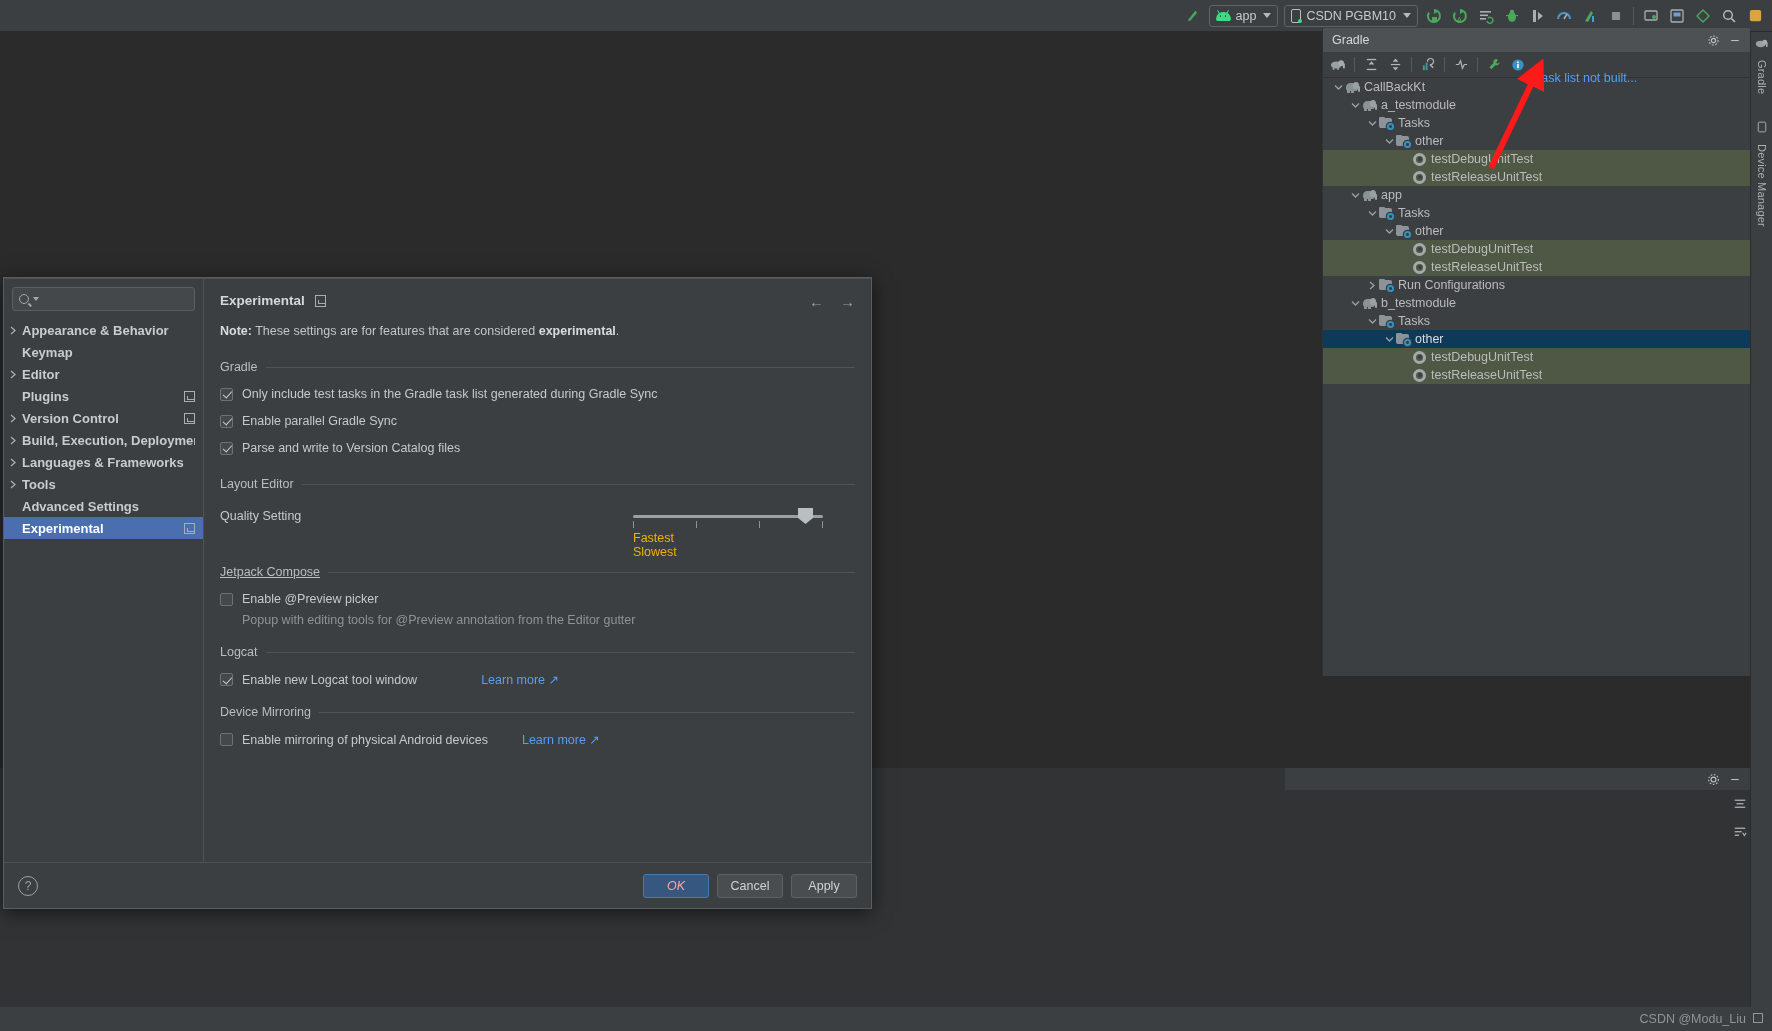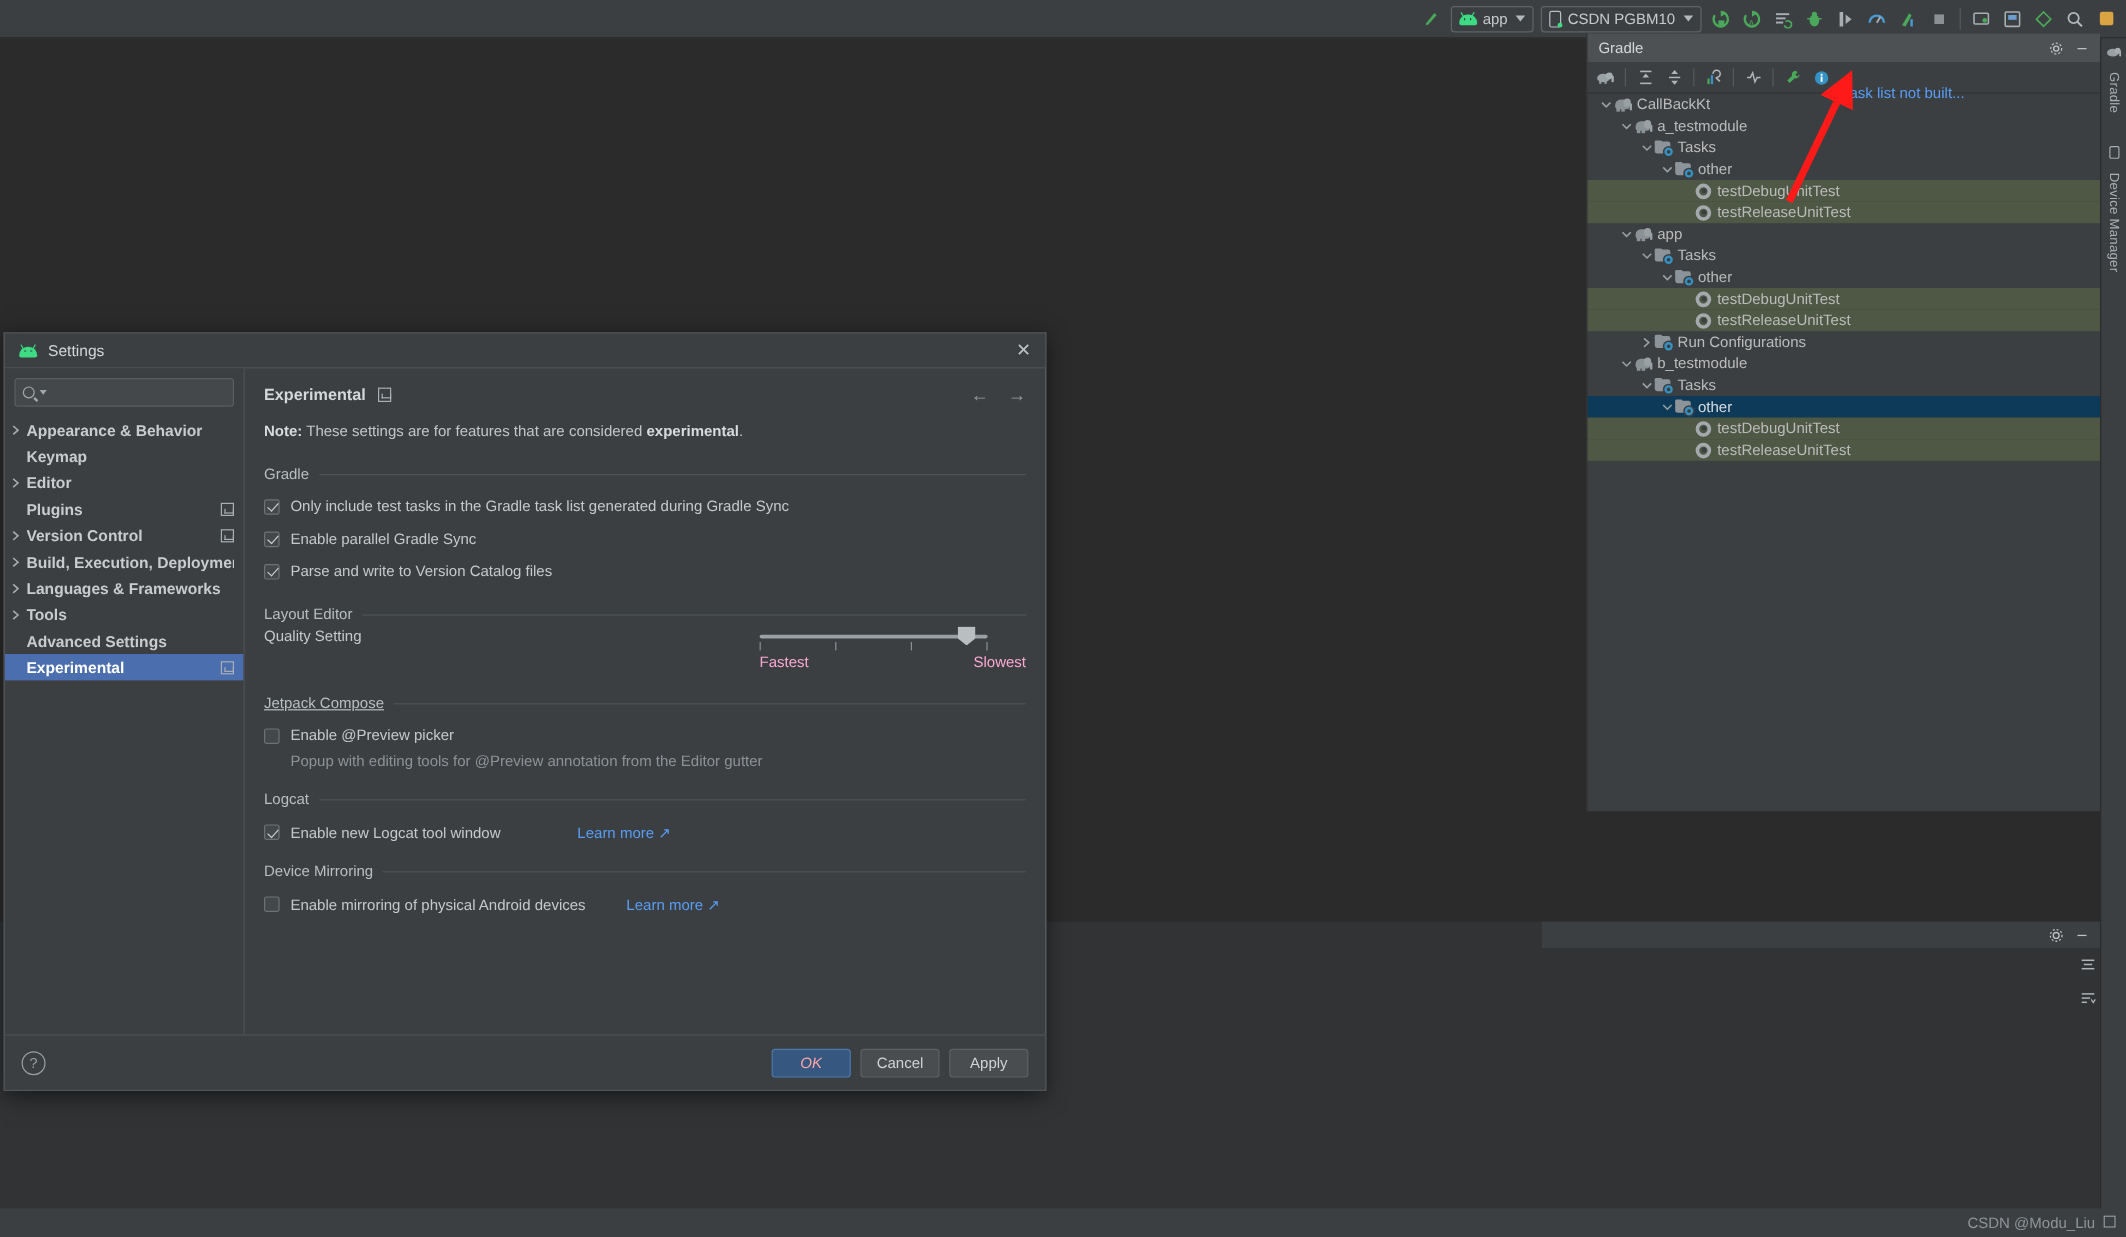"Settings" div { html: <div> <span> <span></span> <span></span> <span></span> <span></span> <span></span> </span> <span>Settings</span> <span></span> <span>✕</span> </div> -> none }
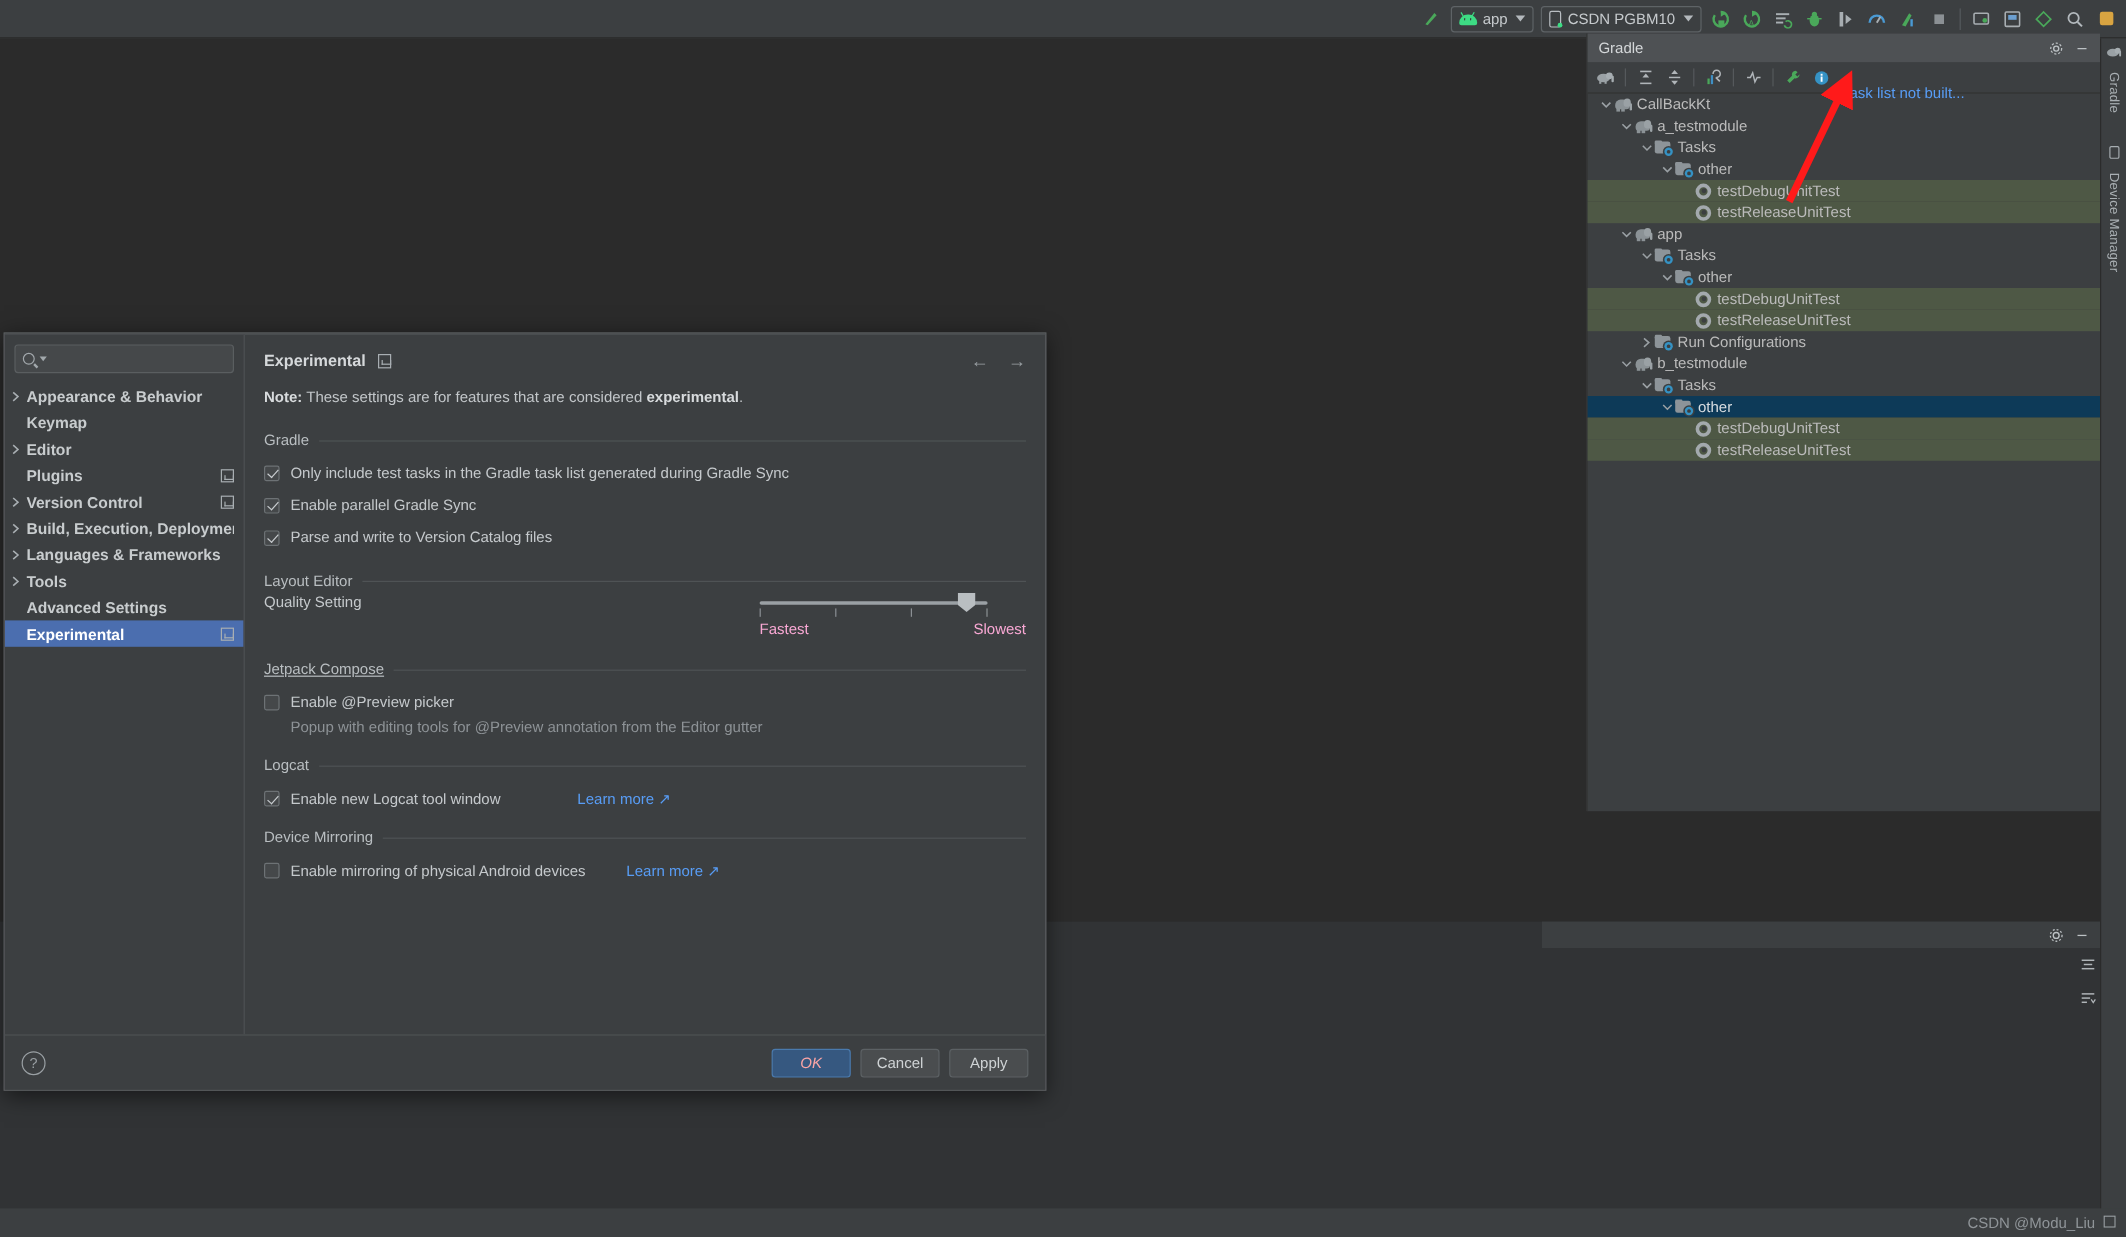"Quality Setting" #slider-row { margin-top: 4px -> 18px }
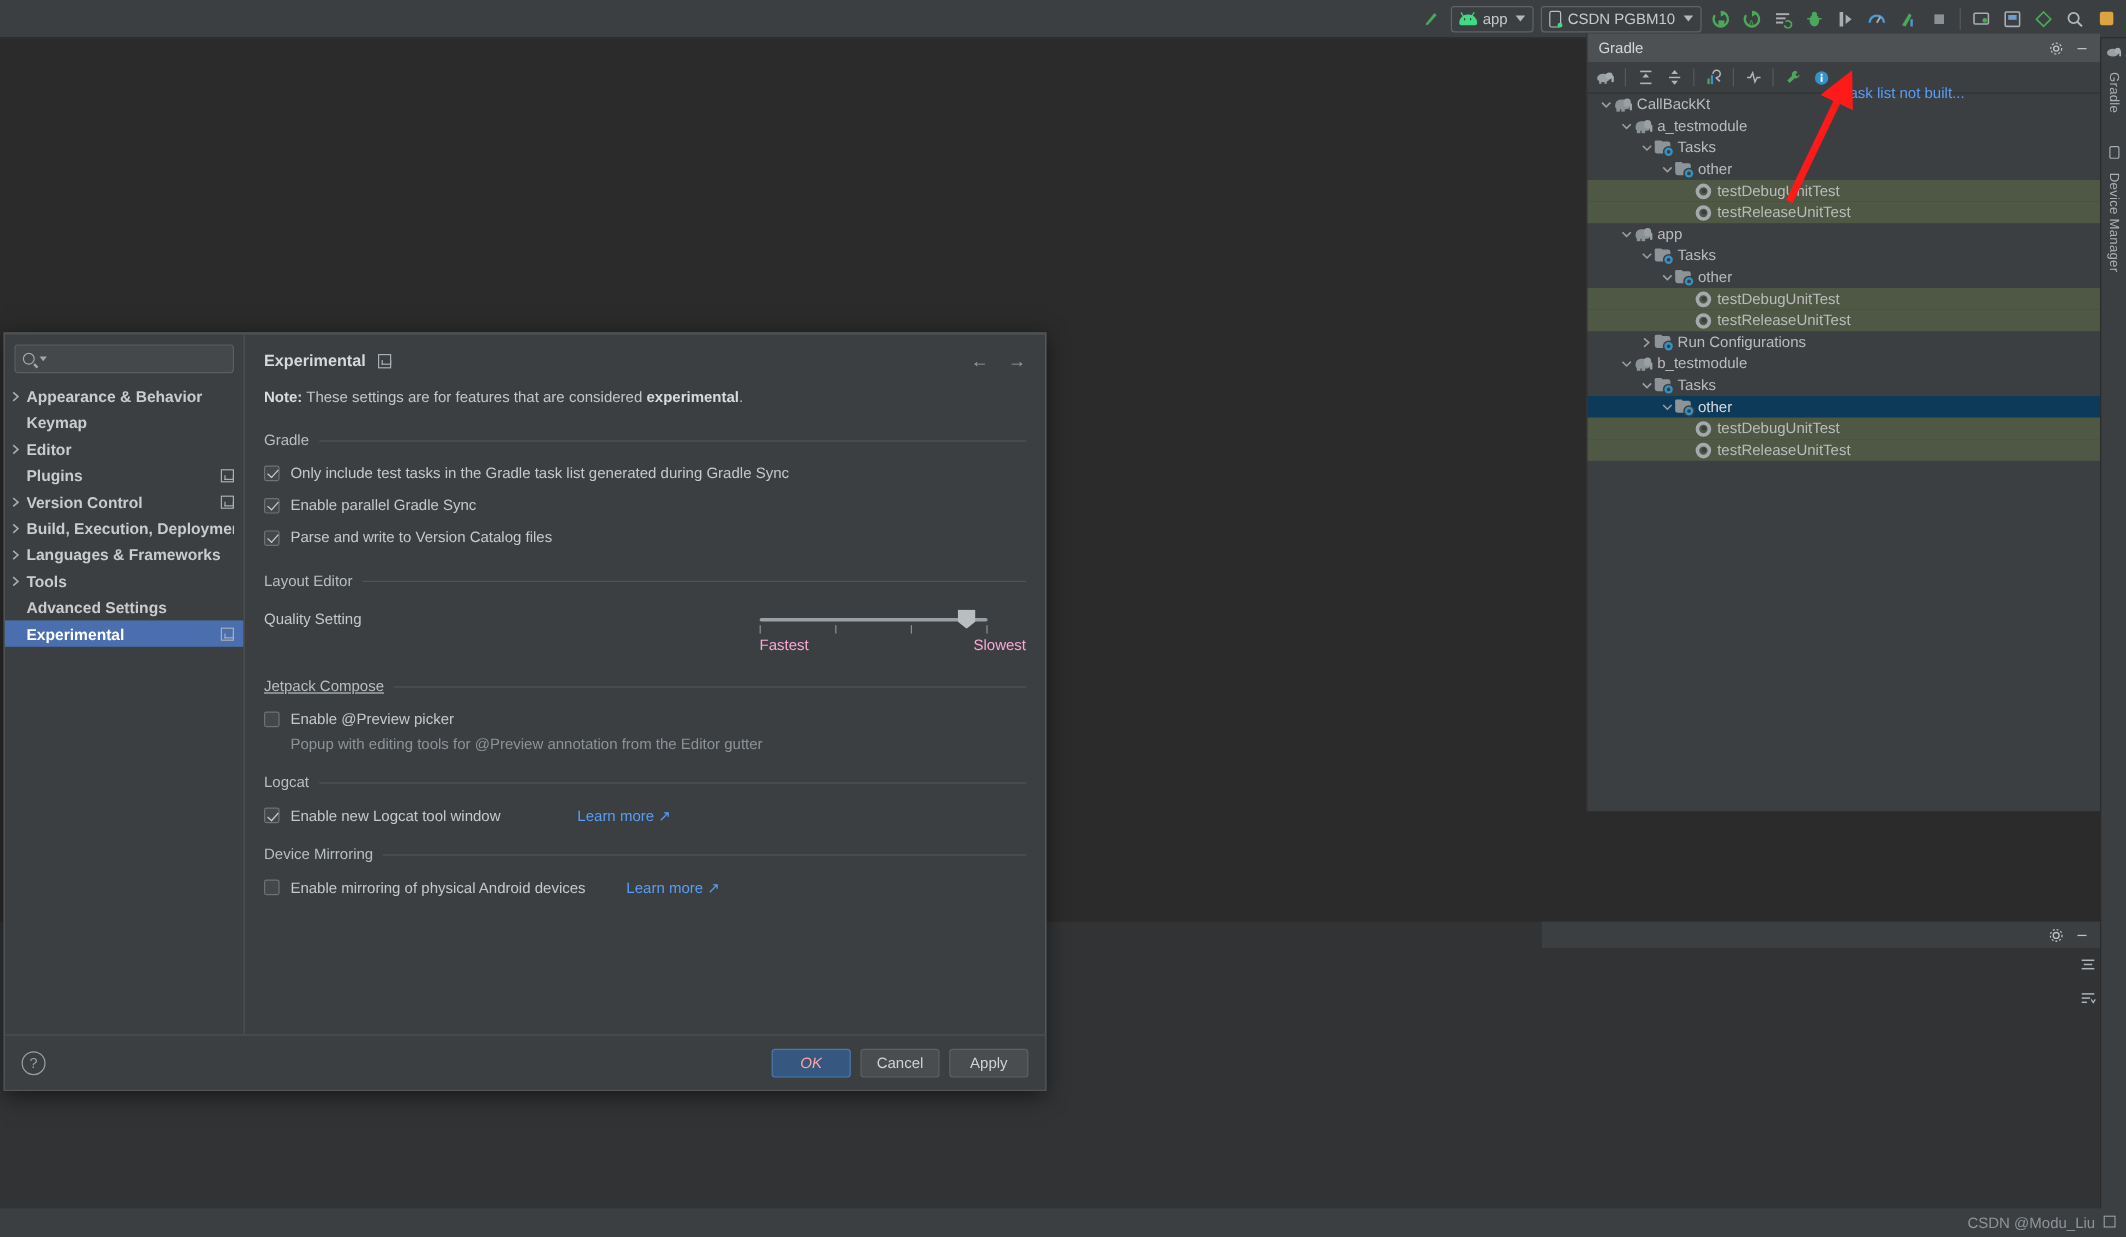"Fastest" #slider-labels { color: #f9a8d4 -> #eab308; flex-direction: none -> column }
